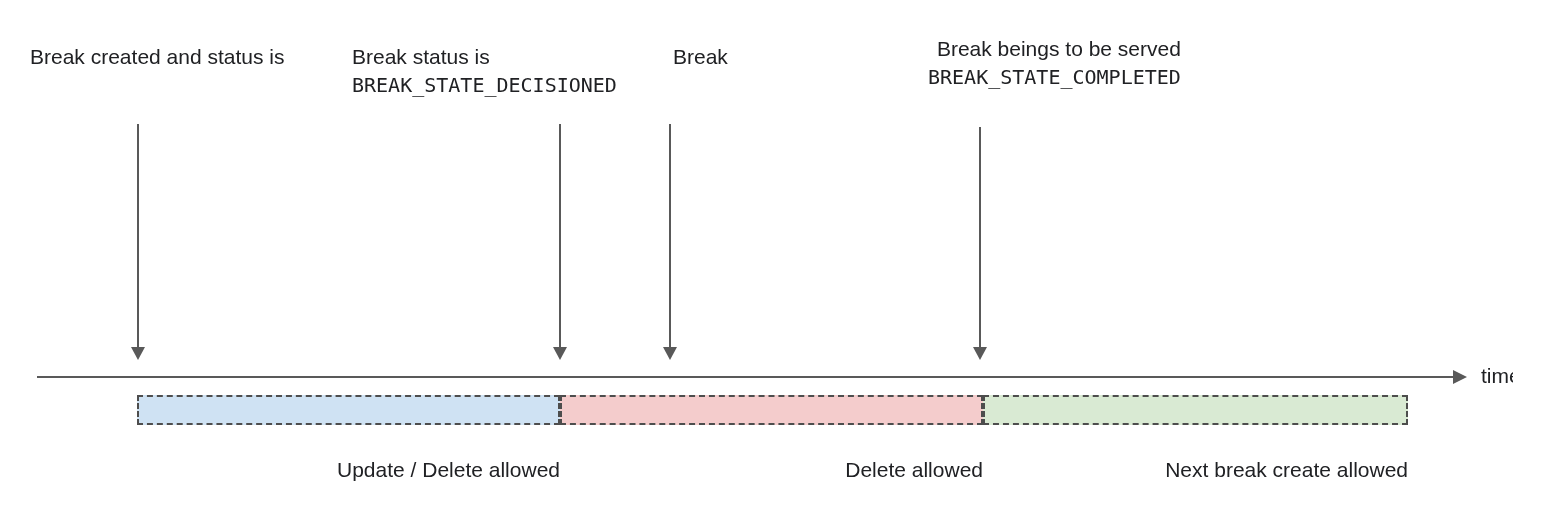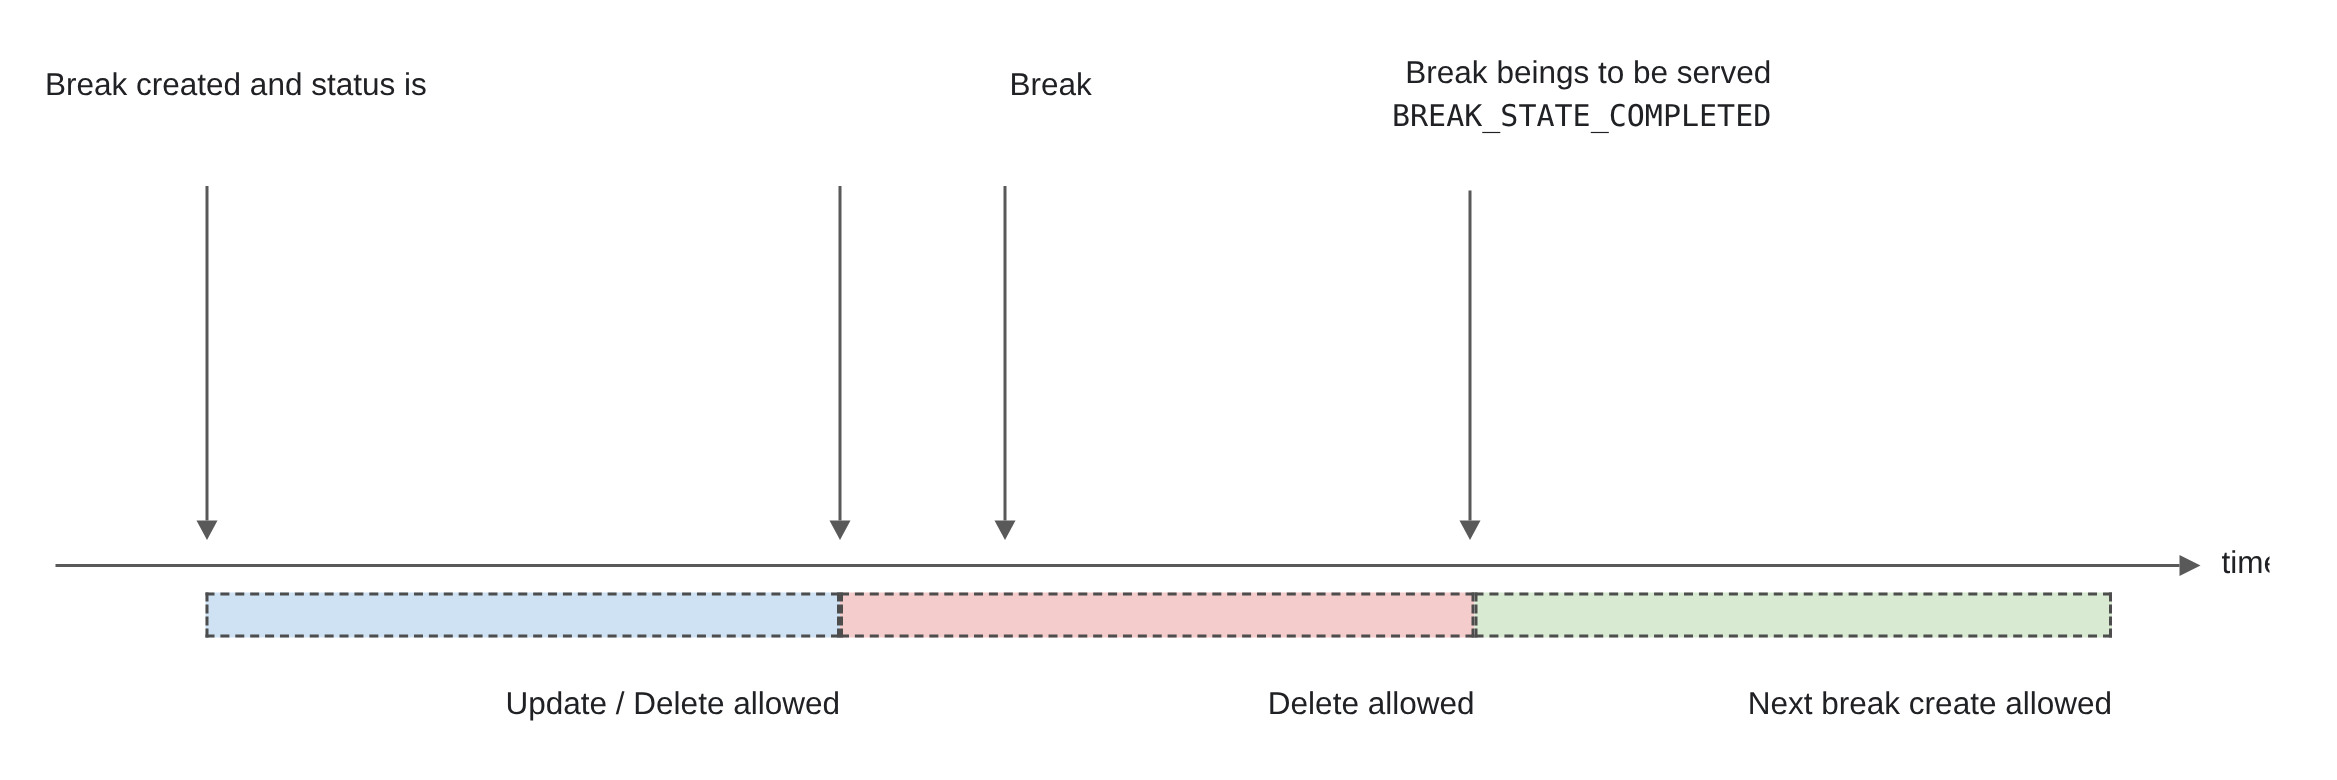"Break status is" div.ann { html: none -> <div> <div>Break status is</div> <div>BREAK_STATE_DECISIONED</div> </div> }
